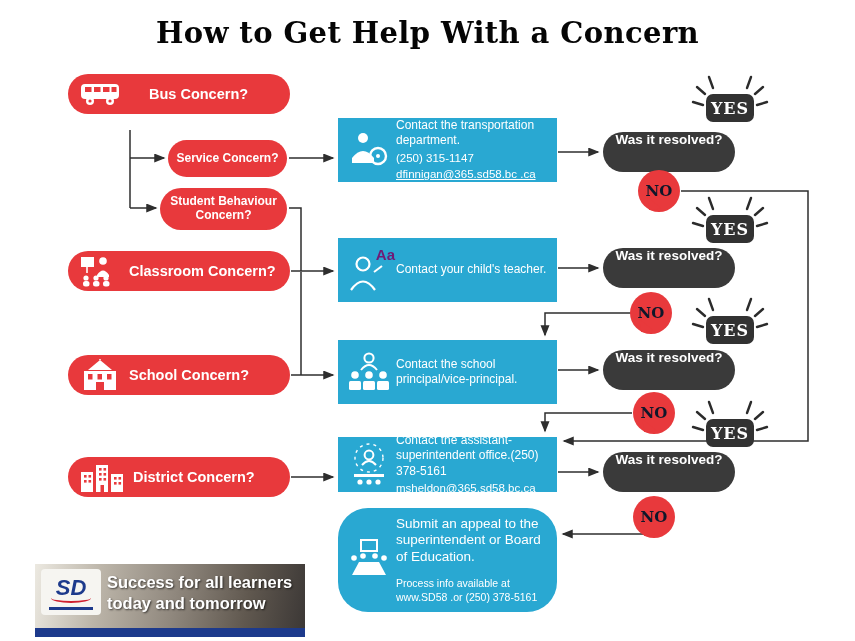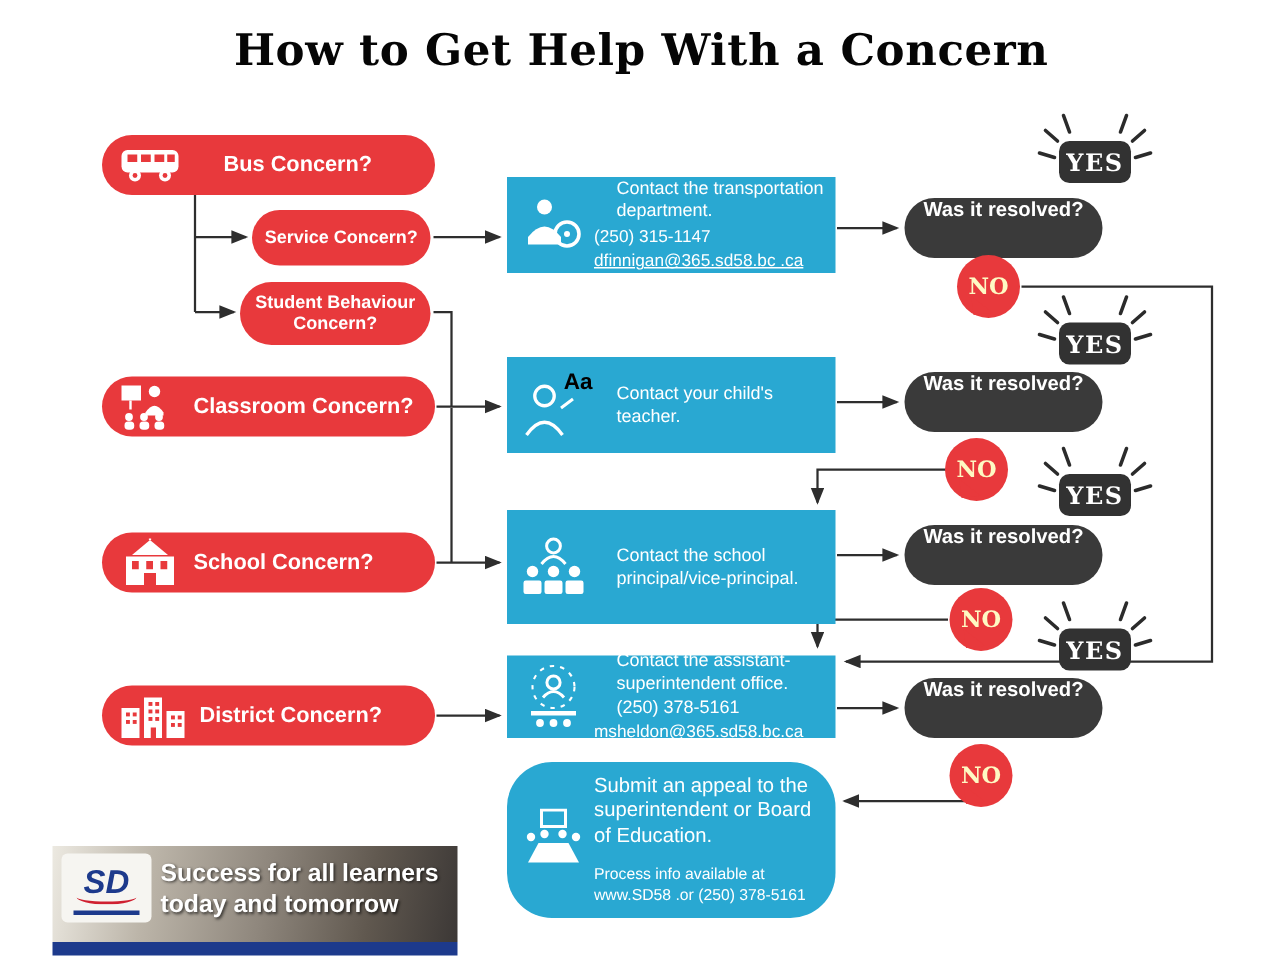"Bus Concern?" div.pill { top: 90px -> 74px }
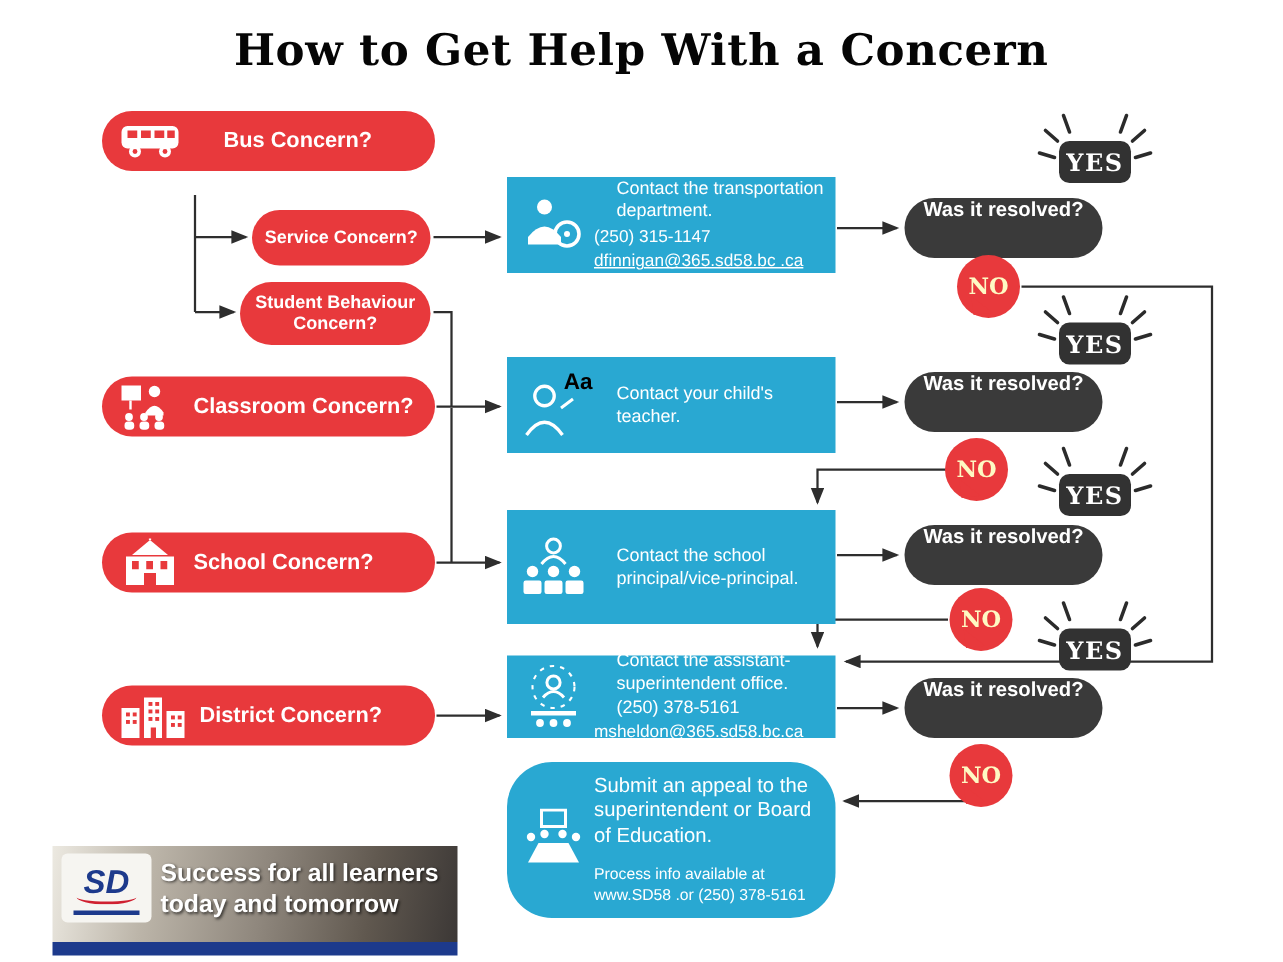"Contact the transportation department." .atext .t { margin-left: 15px -> none }
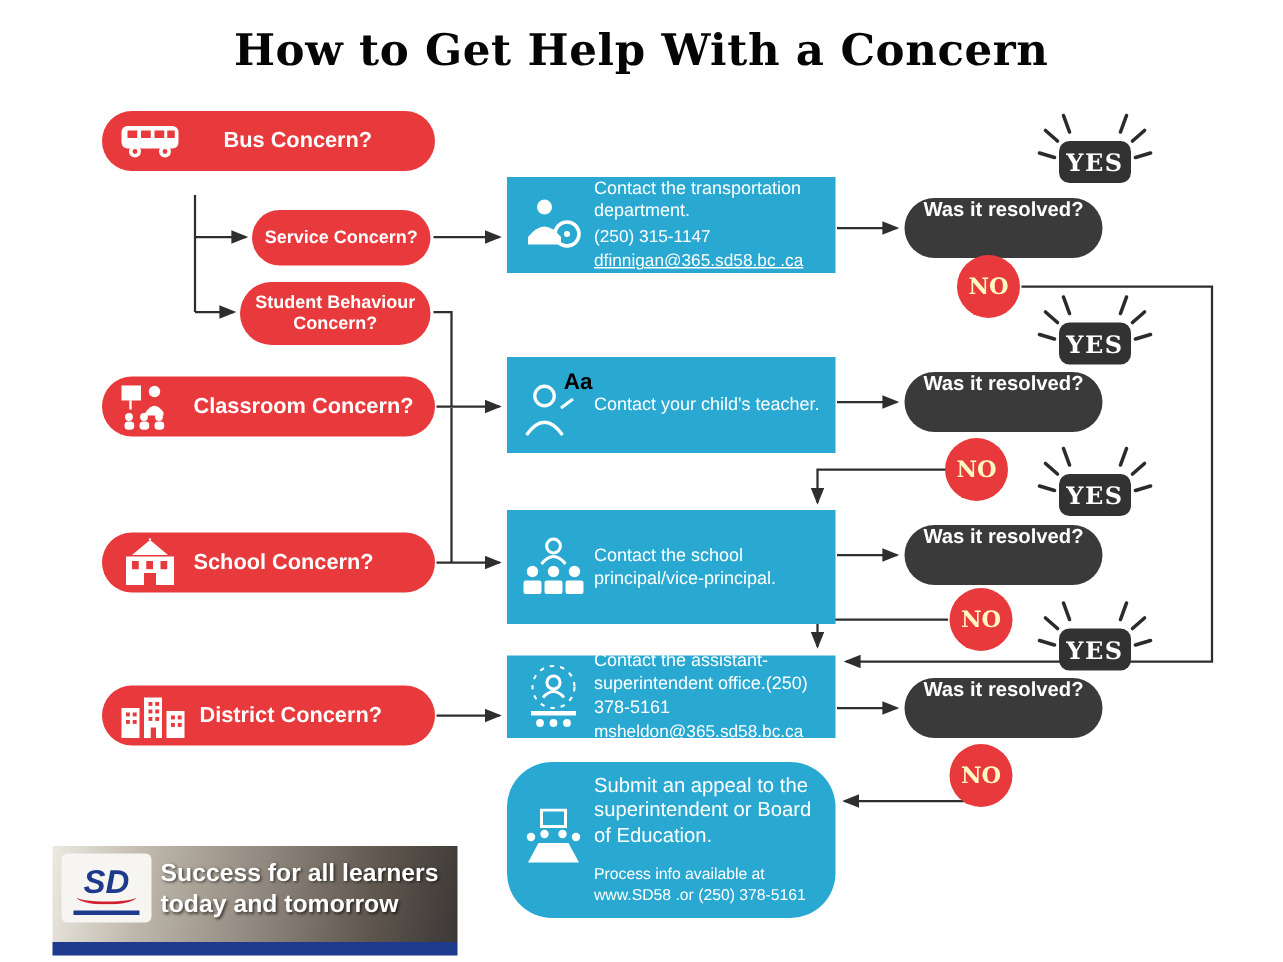"NO" .no { color: #fef9c3 -> #0f172a }
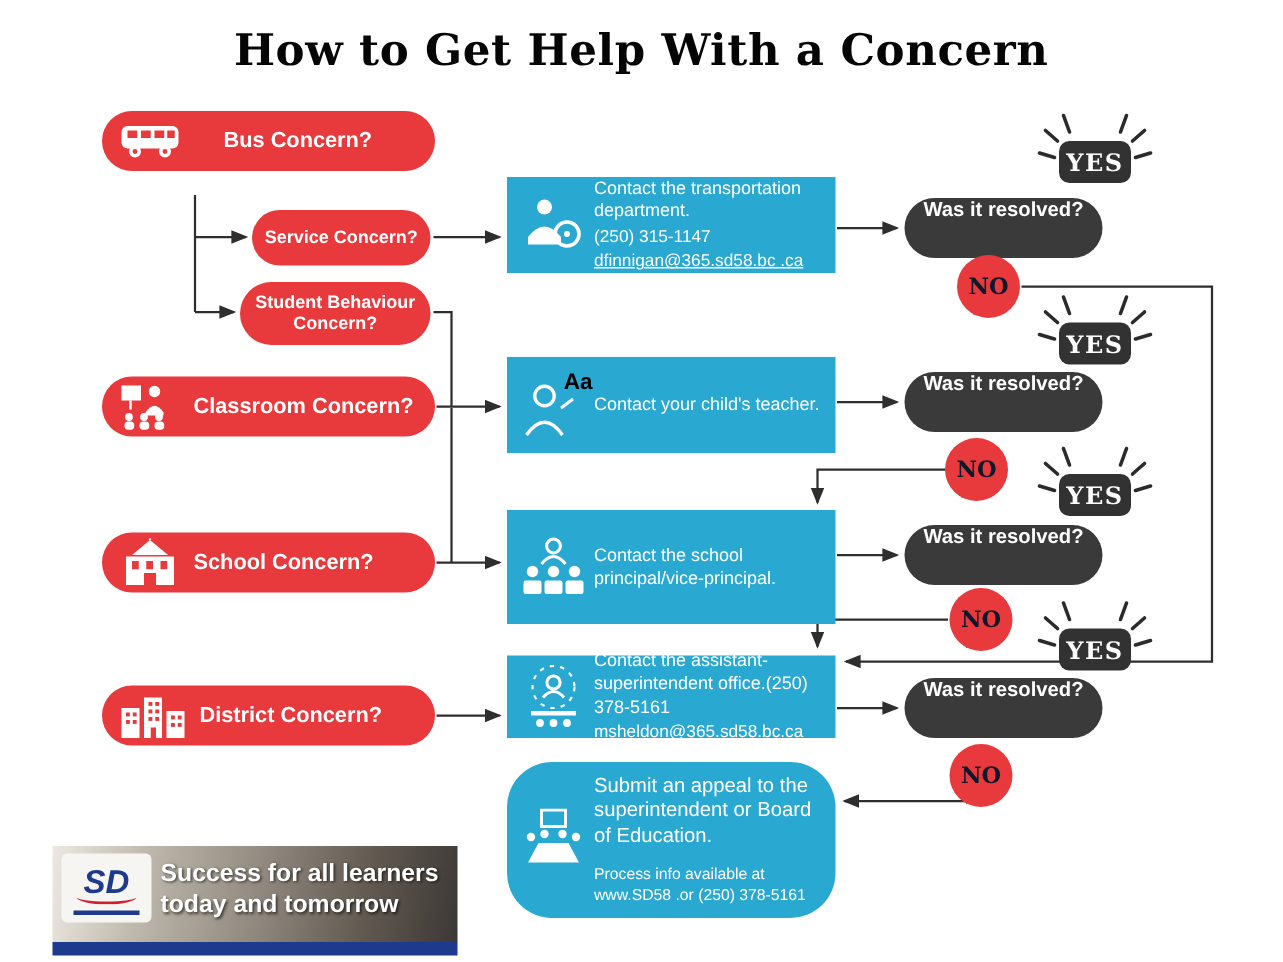"Aa" .aa { color: #000000 -> #701a75 }
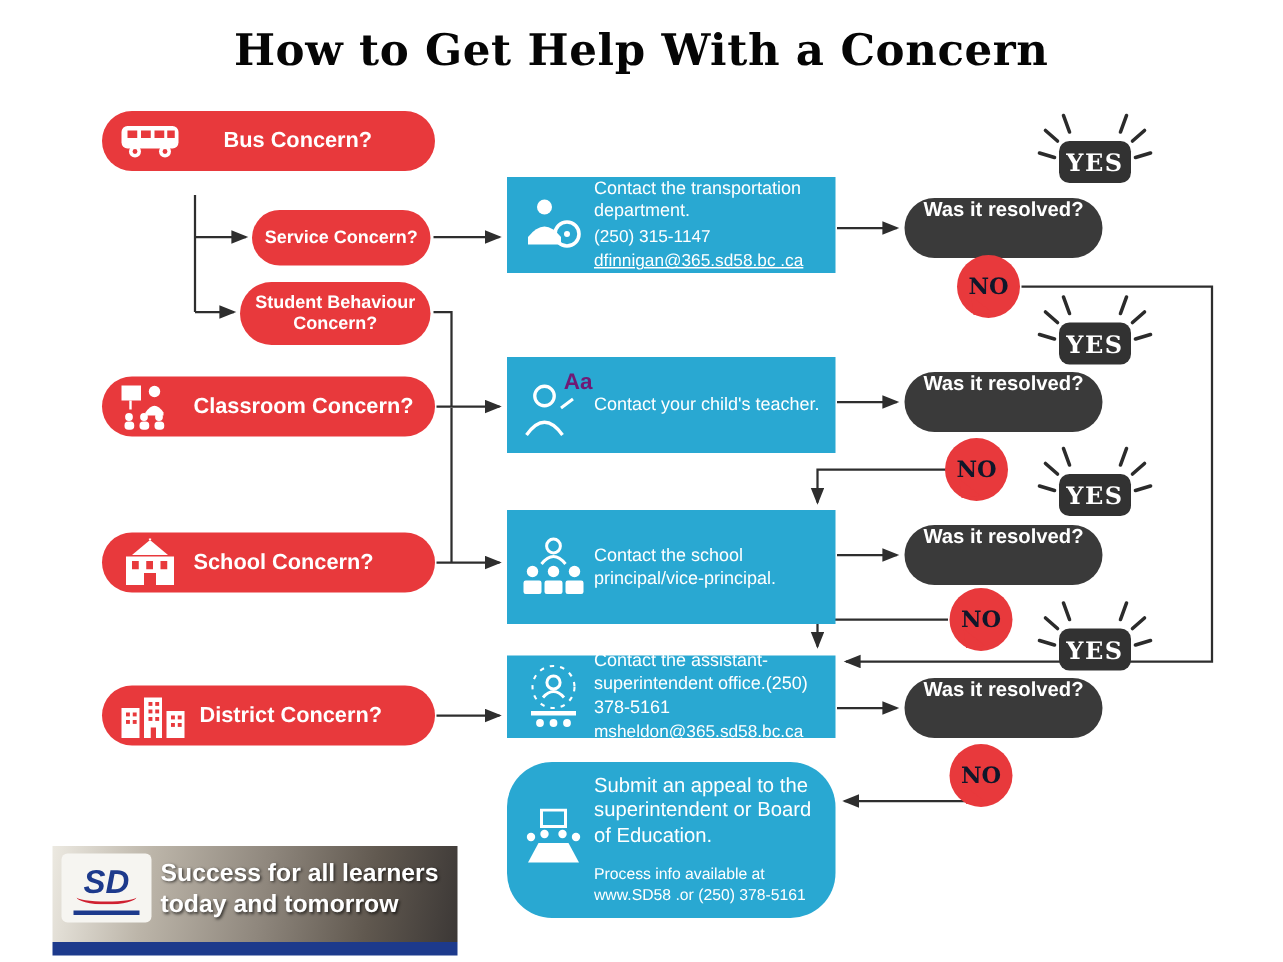"Contact the school" div.action { height: 76px -> 64px }
